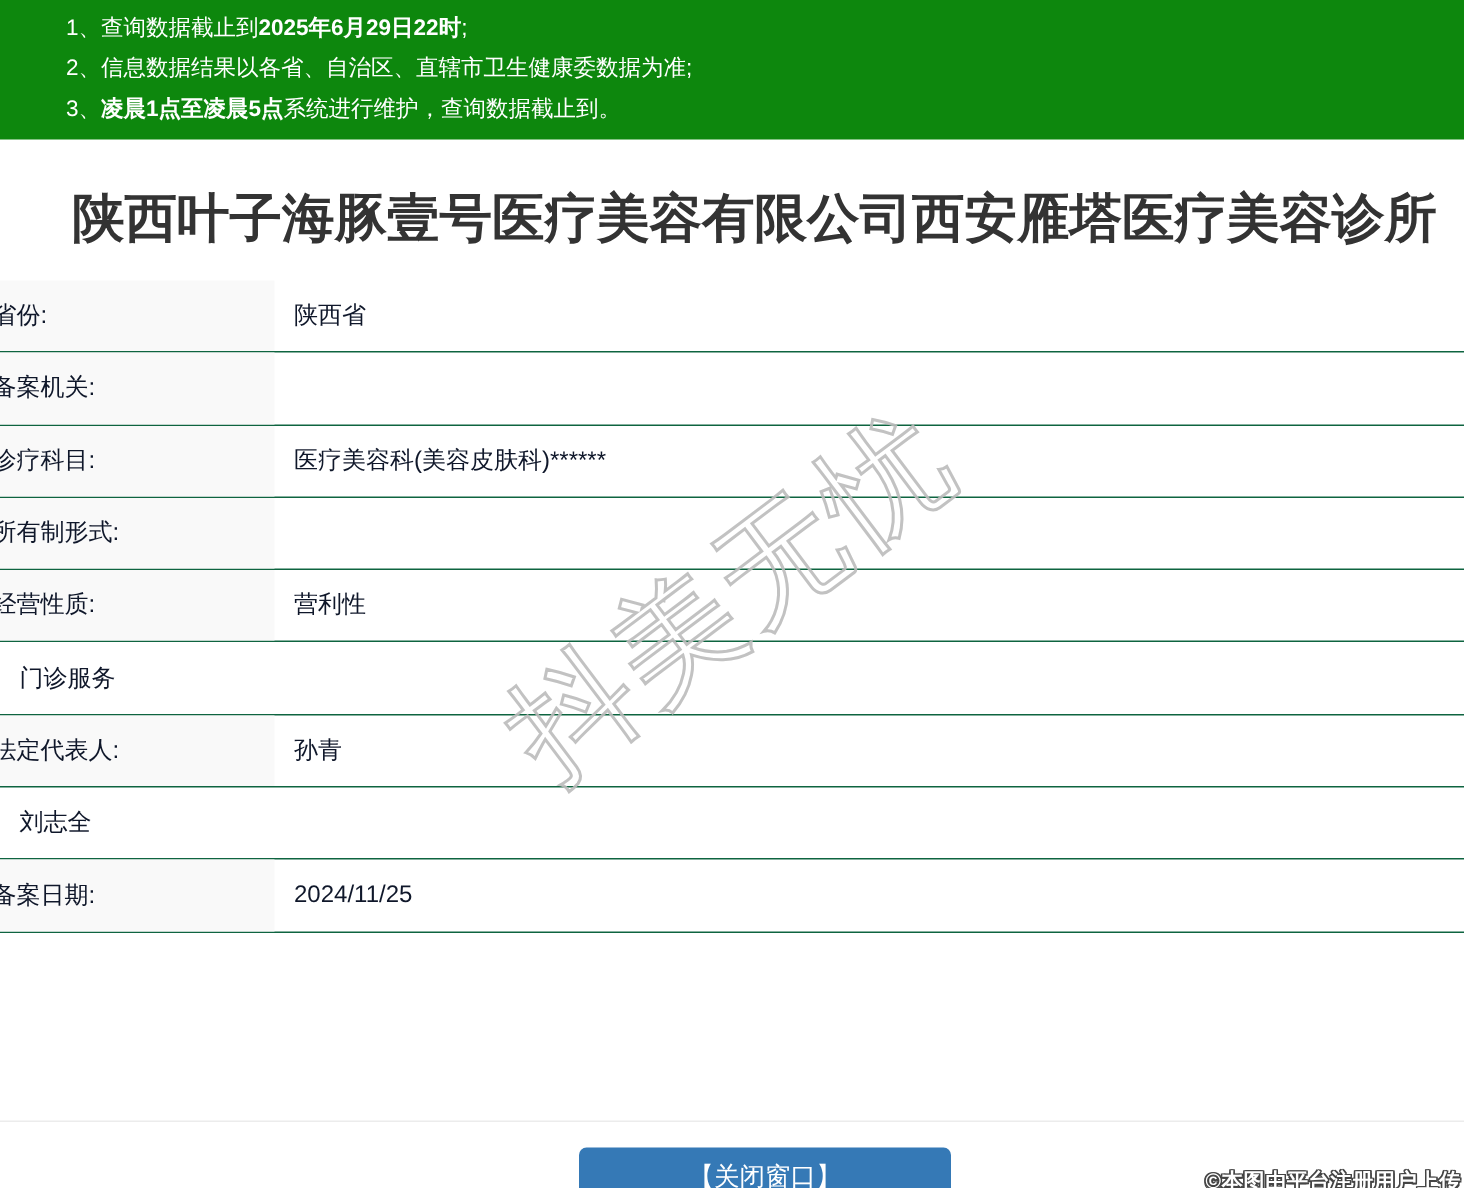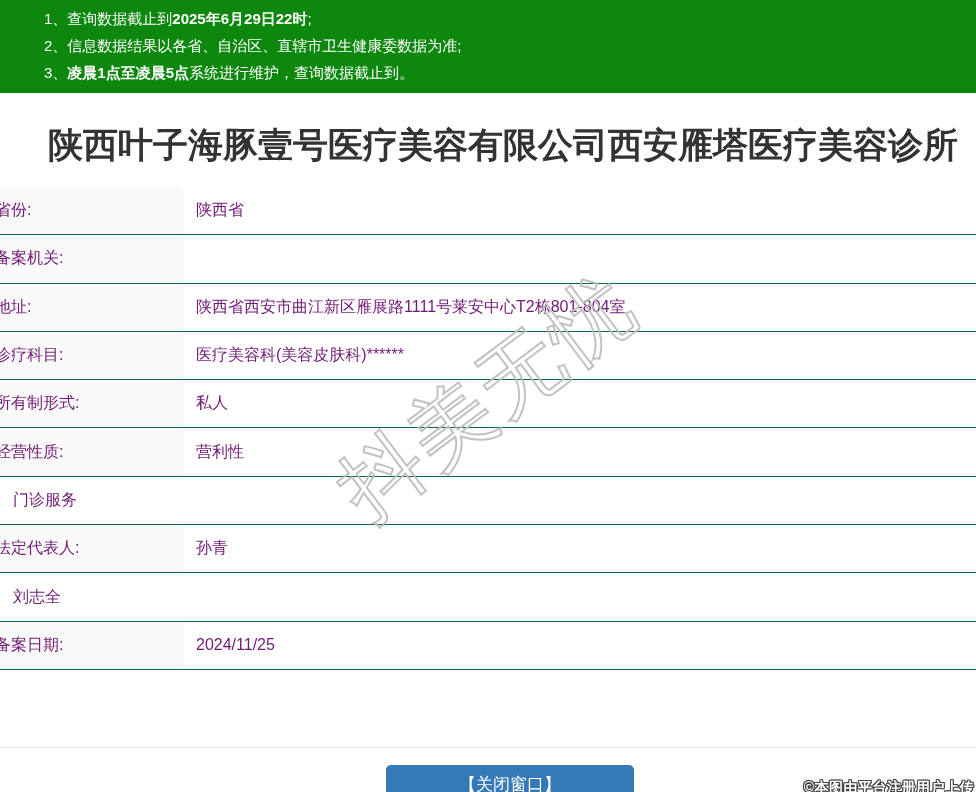"省份:" .cell { color: #701a75 -> #0f172a }
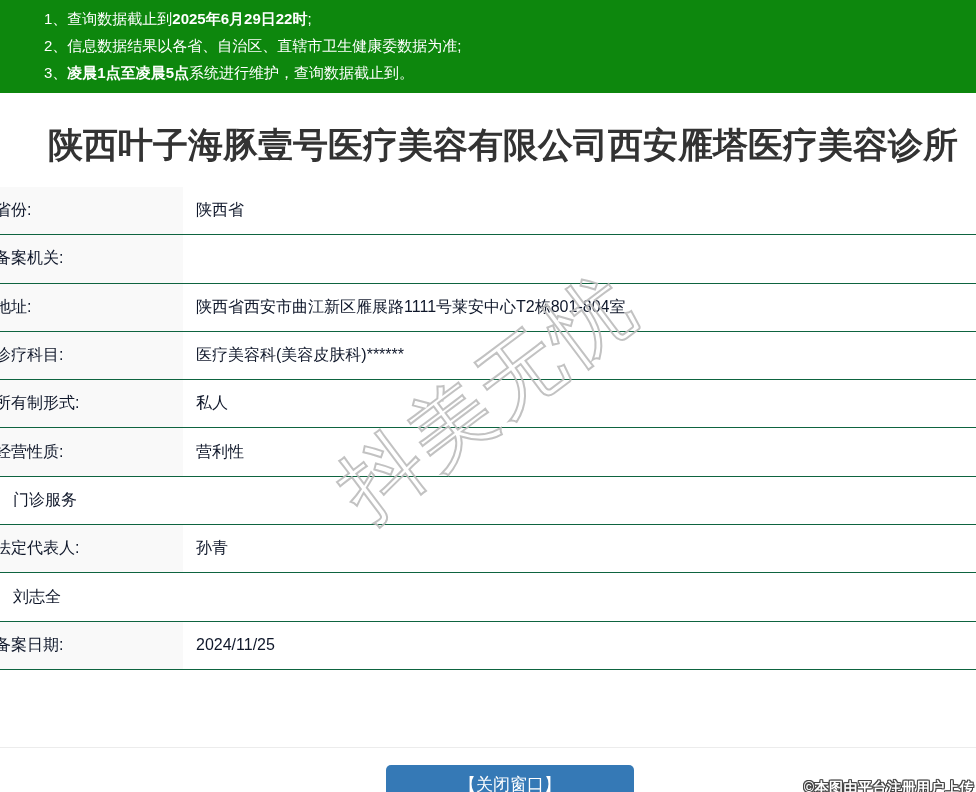"地址:" div.row { html: <div> <div> <span>地址:</span> </div> <div>陕西省西安市曲江新区雁展路1111号莱安中心T2栋801-804室</div> </div> -> none }
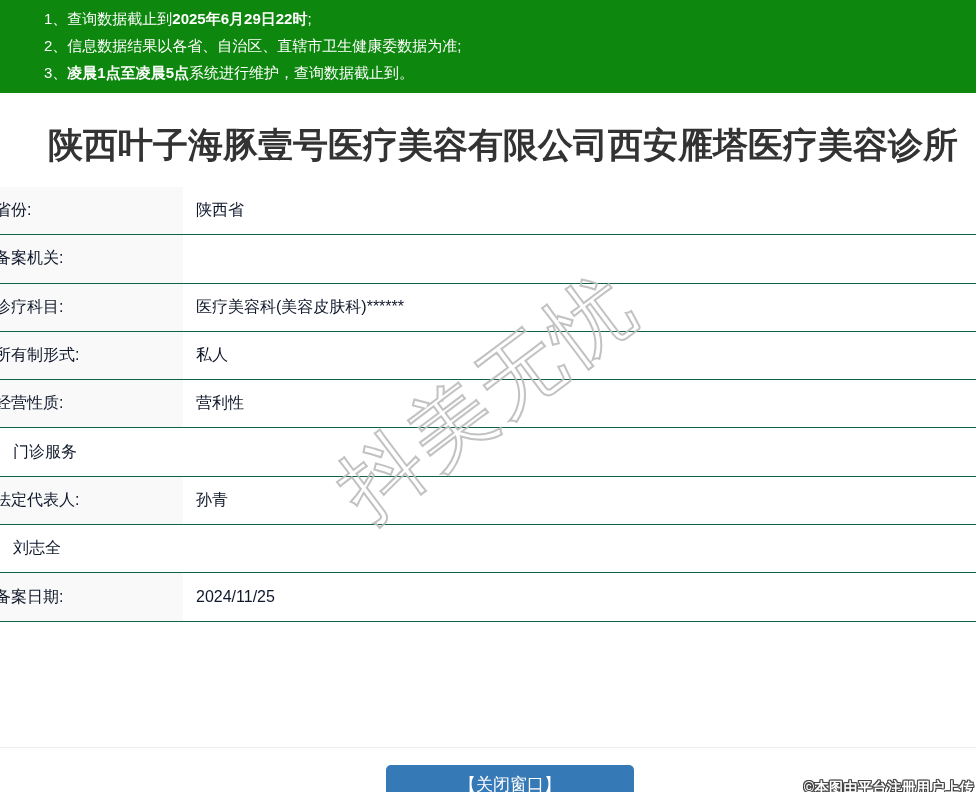"私人" div.cell { html: <div>私人</div> -> none }
